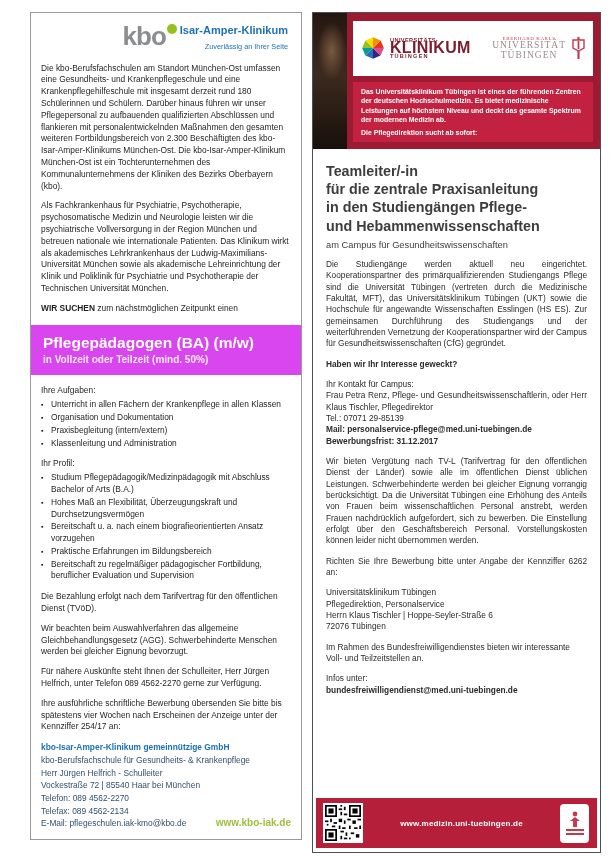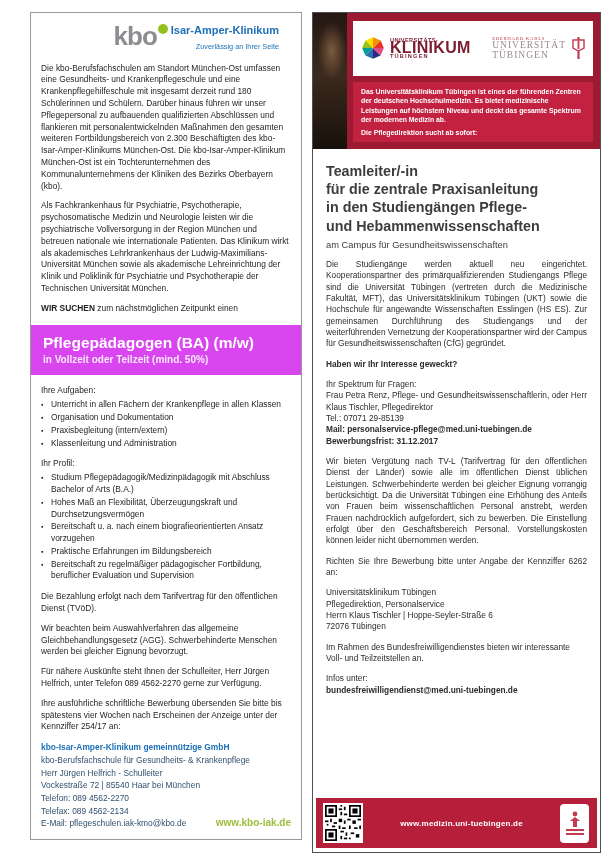"kbo" .kbo-logo { margin: 2px 12px 10px 0 -> 2px 3px 10px 0 }
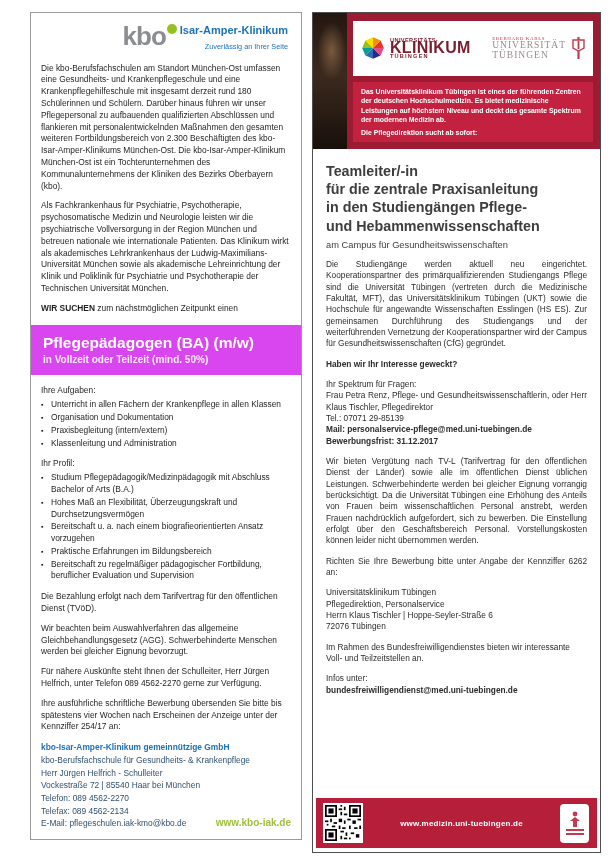"UNIVERSITÄT" .uni-text { text-align: left -> center }
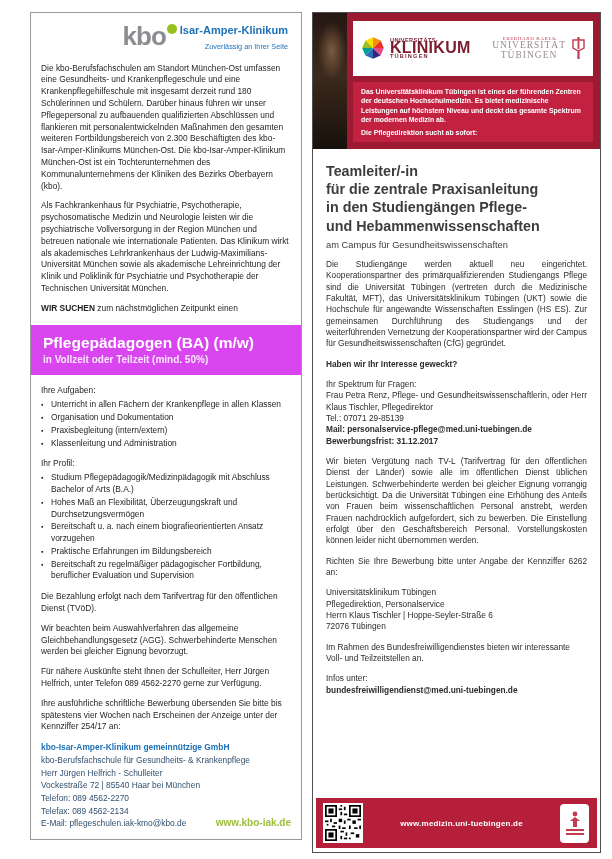"Ihr Spektrum für Fragen:" div.rline { text: Spektrum für Fragen -> Kontakt für Campus }
